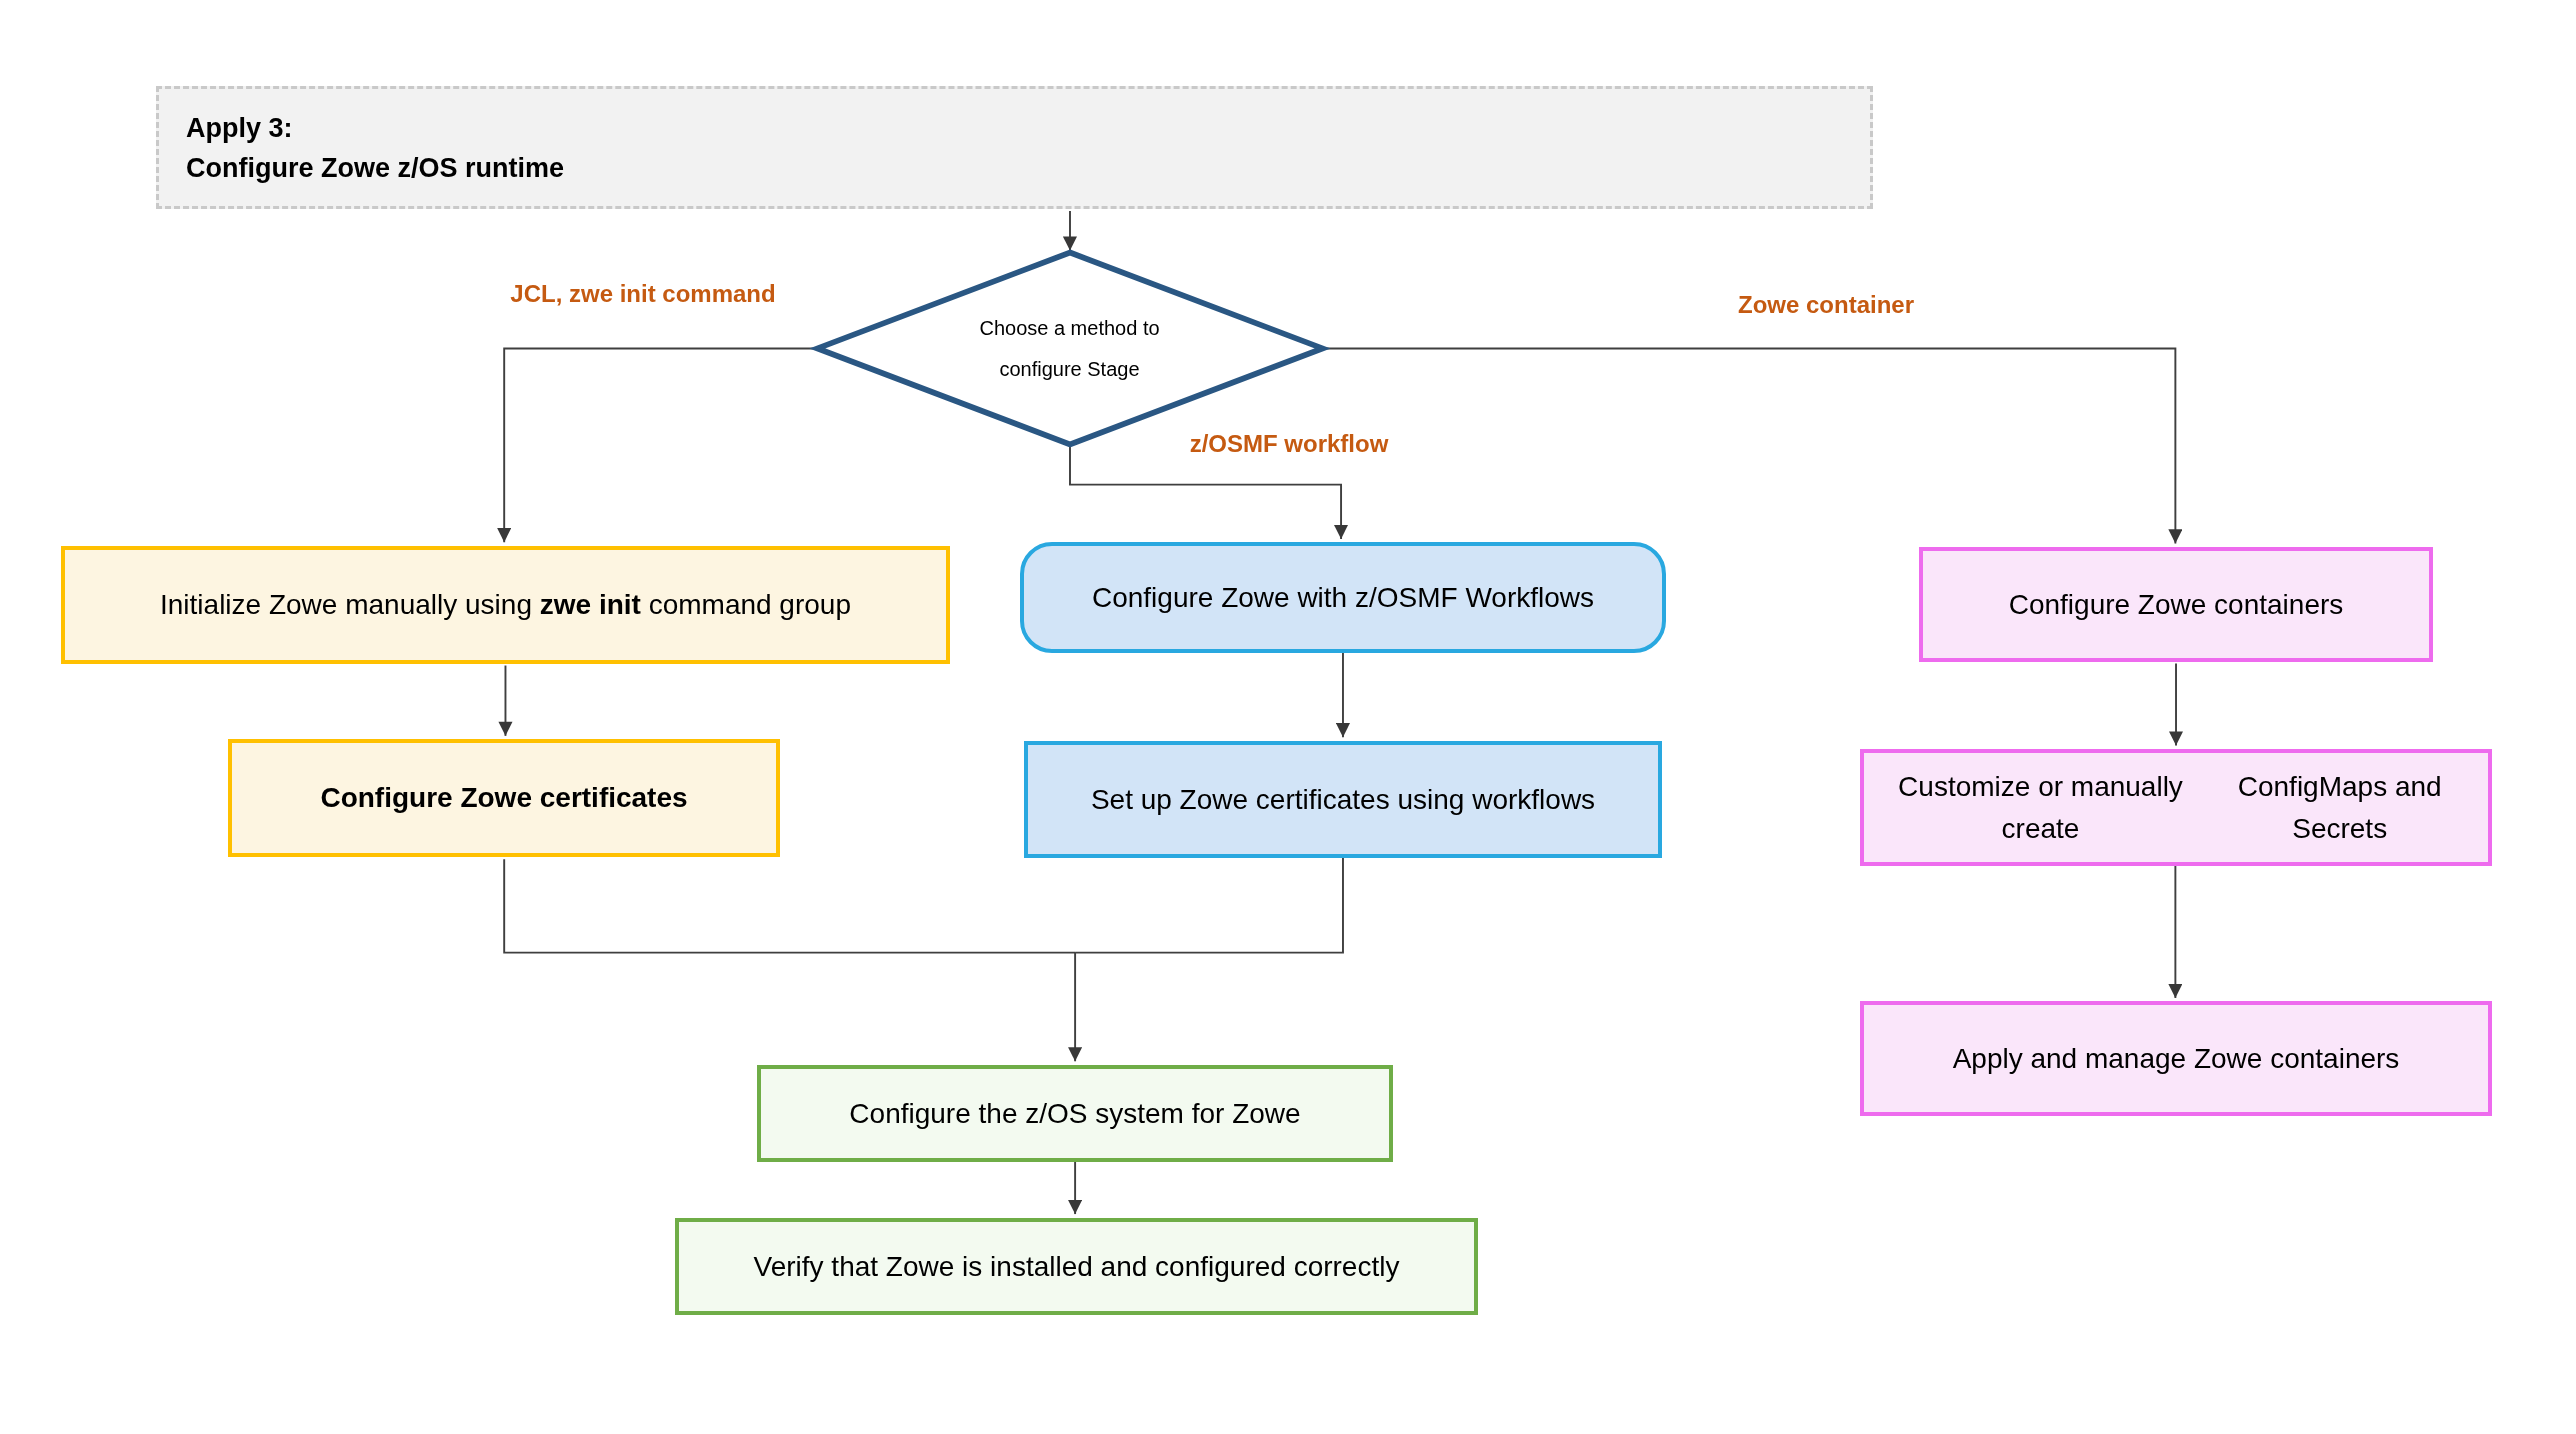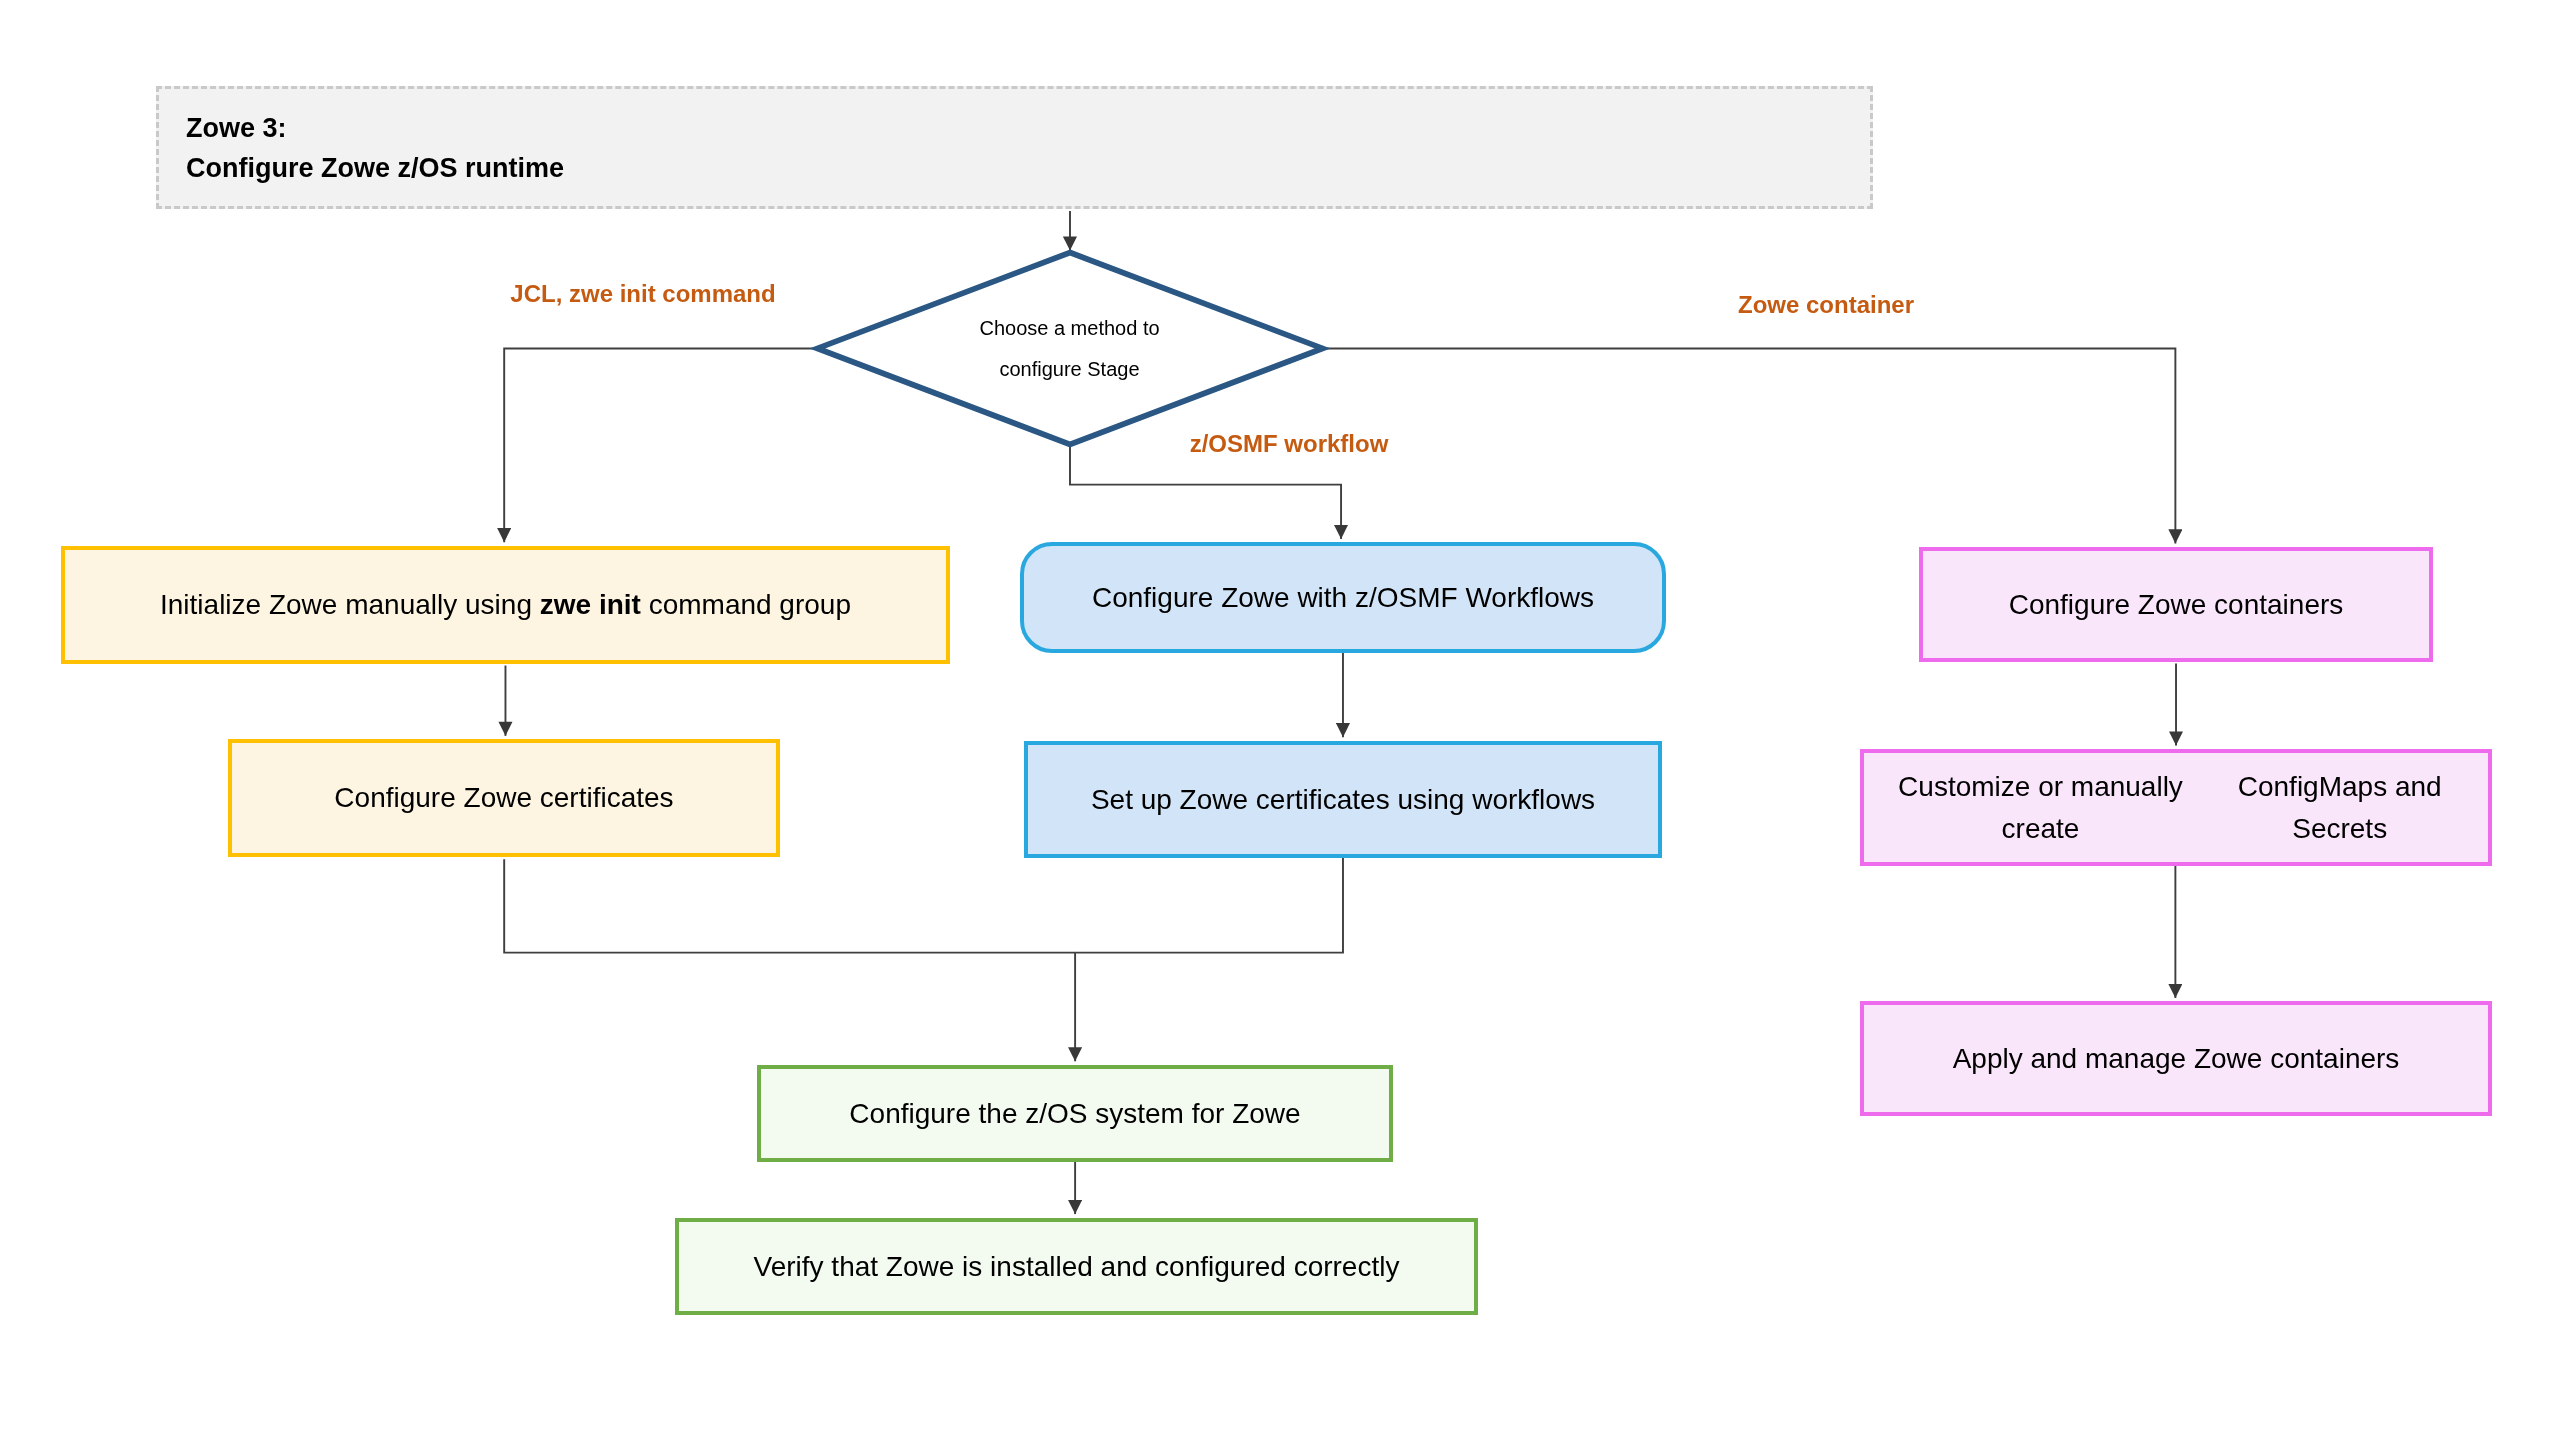"Zowe 3:" span { text: Zowe -> Apply }
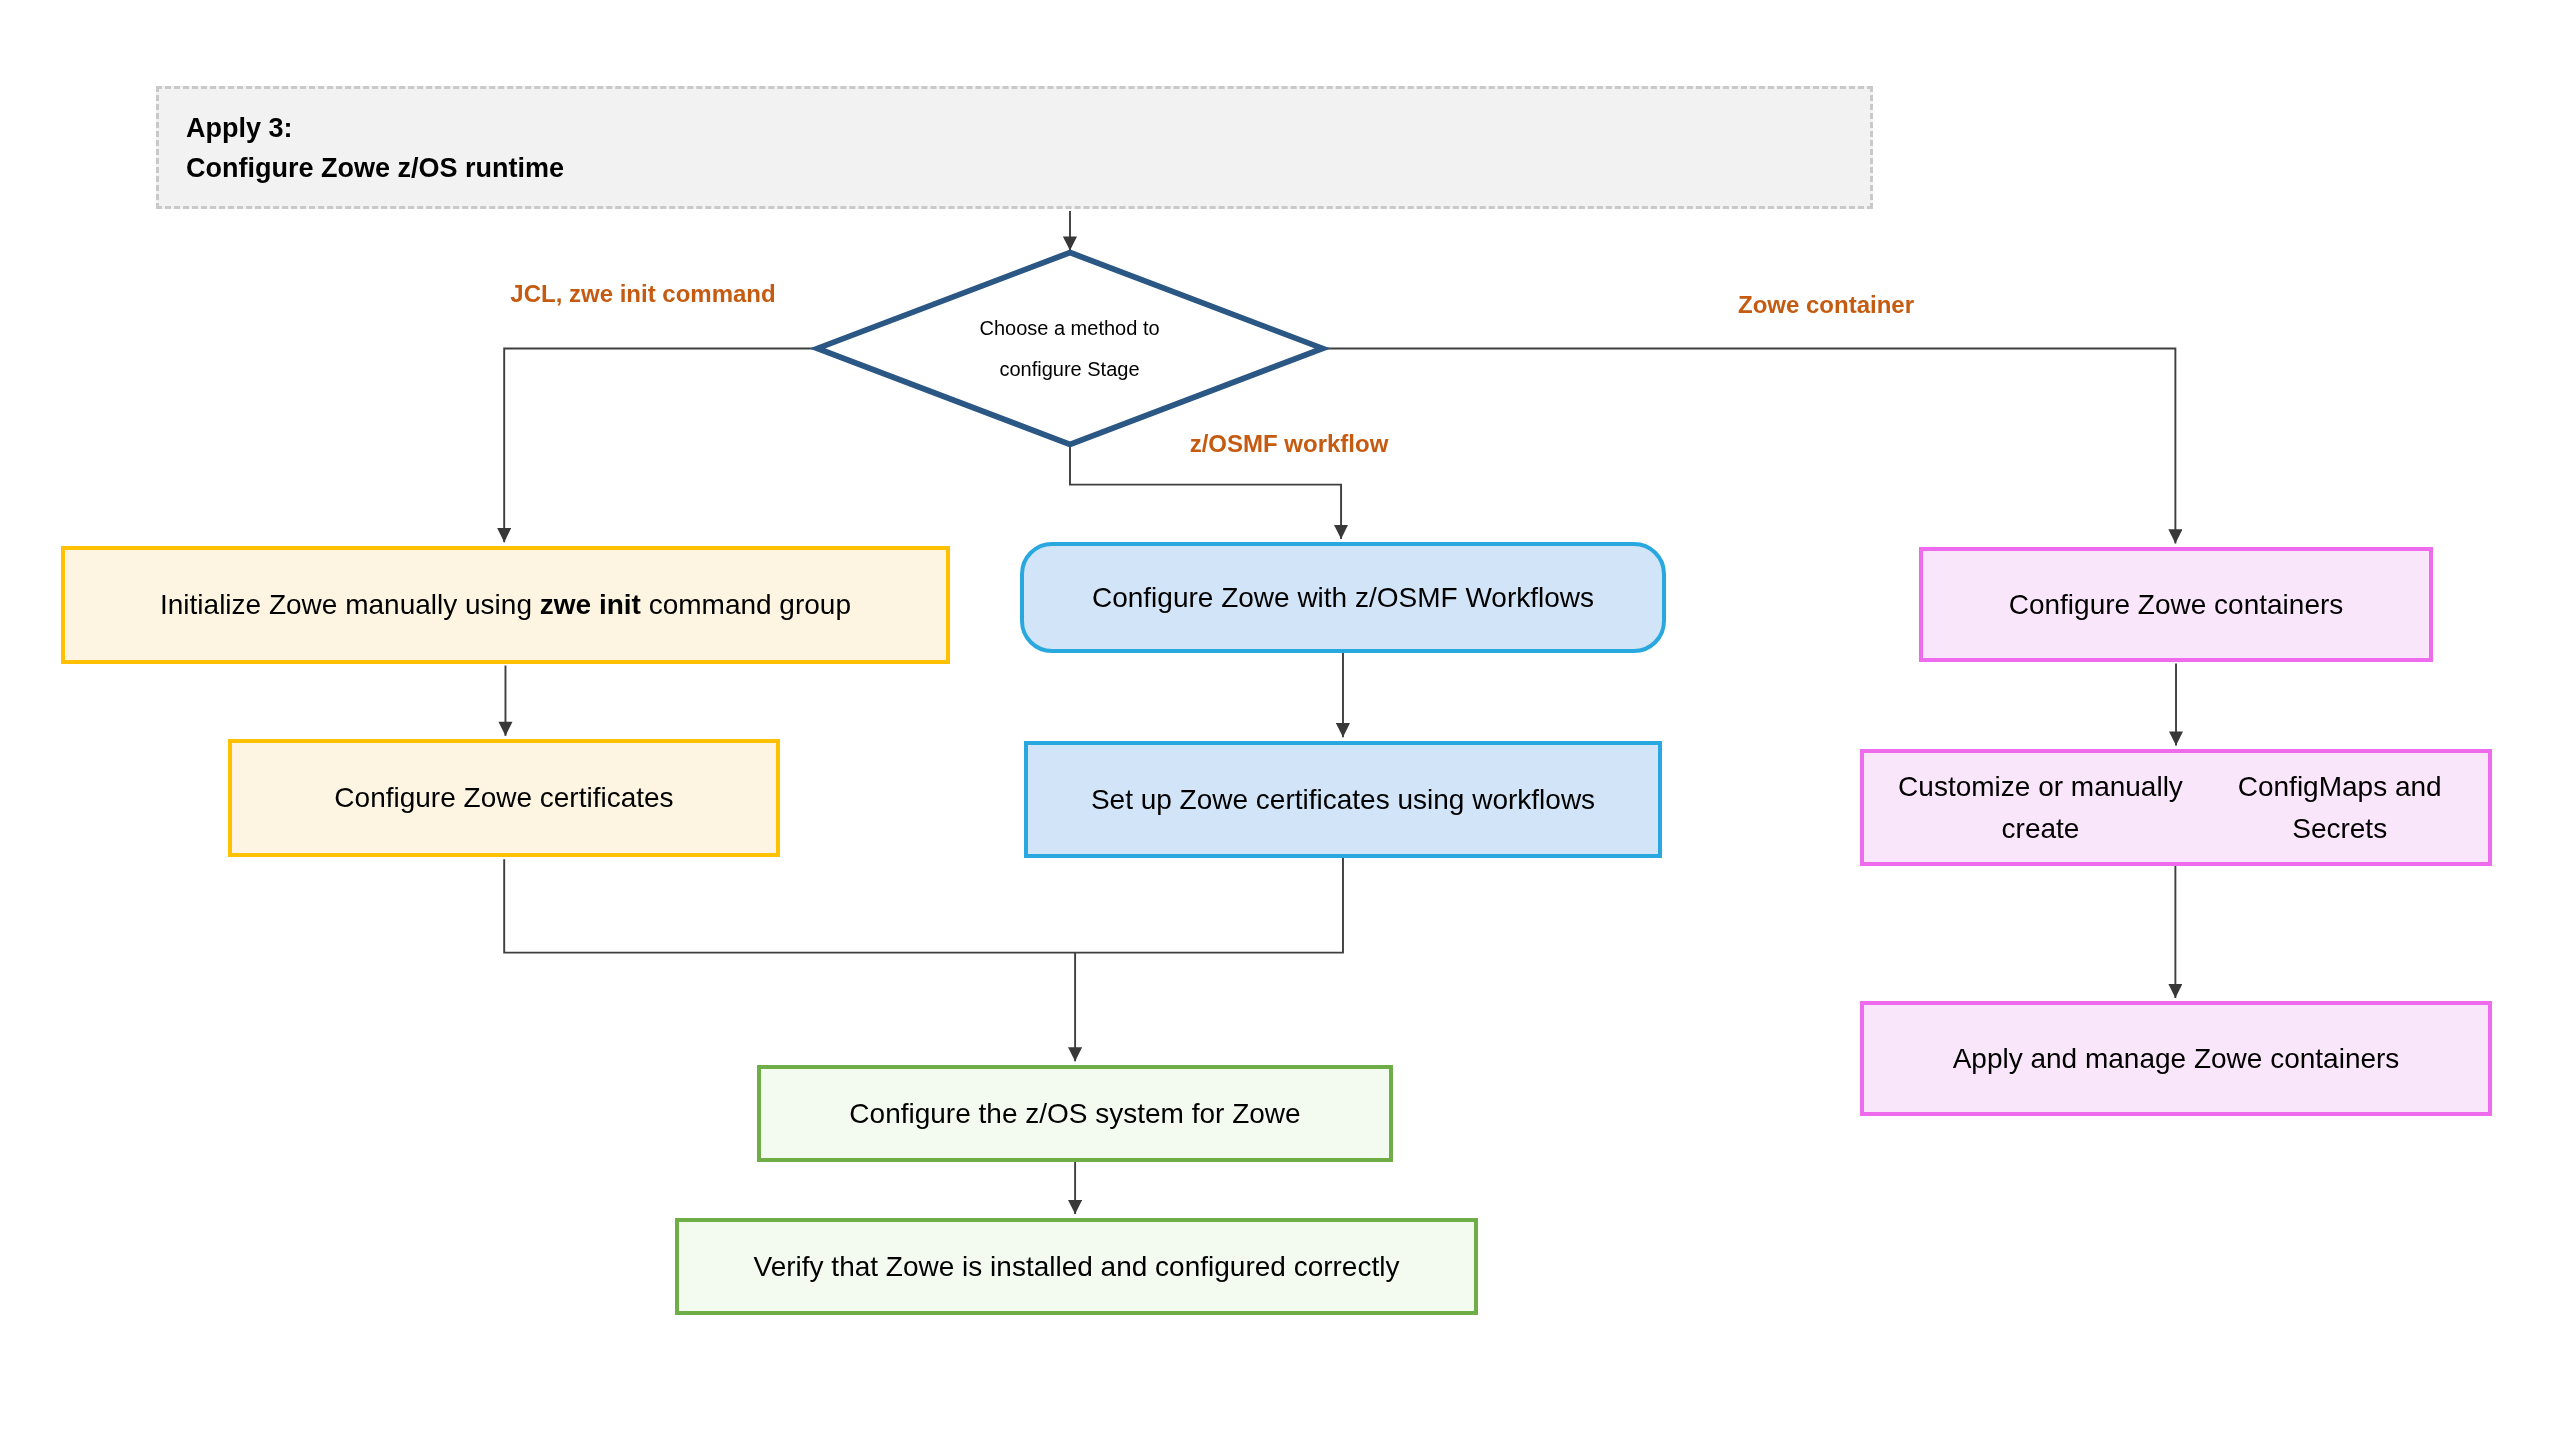"Configure Zowe certificates" div.node { font-weight: none -> bold }
